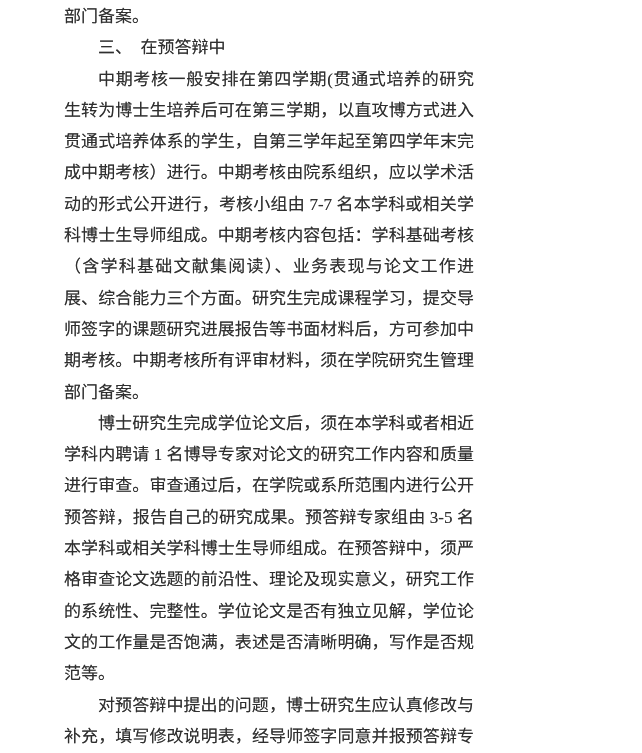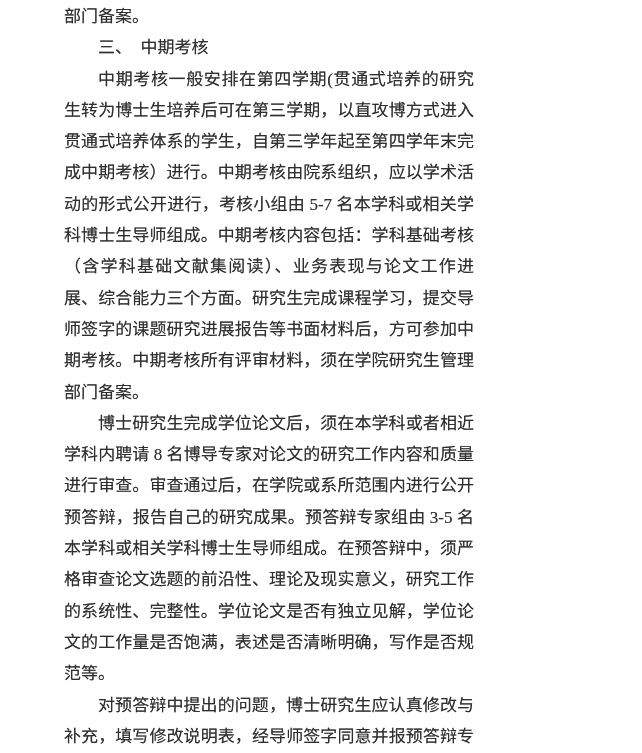"三、 中期考核" p.para { text: 中期考核 -> 在预答辩中 }
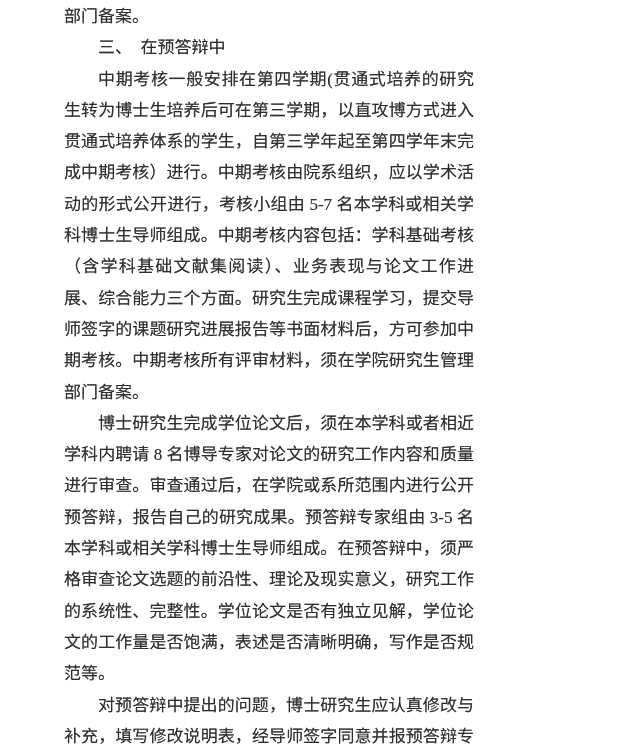"中期考核一般安排在第四学期(贯通式培养的研究生转为博士生培养后可在第三学期，以直" p.para { text: 5-7 -> 7-7 }
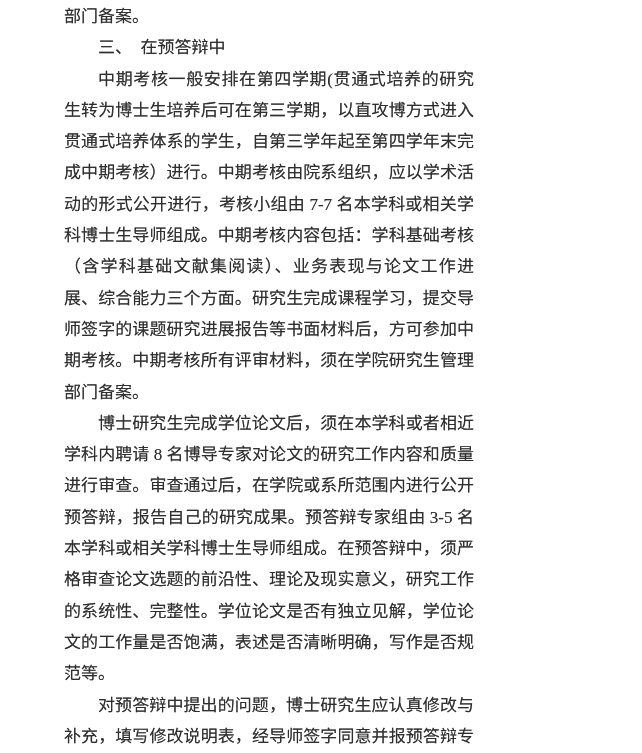"博士研究生完成学位论文后，须在本学科或者相近学科内聘请 8" p.para { text: 8 -> 1 }
